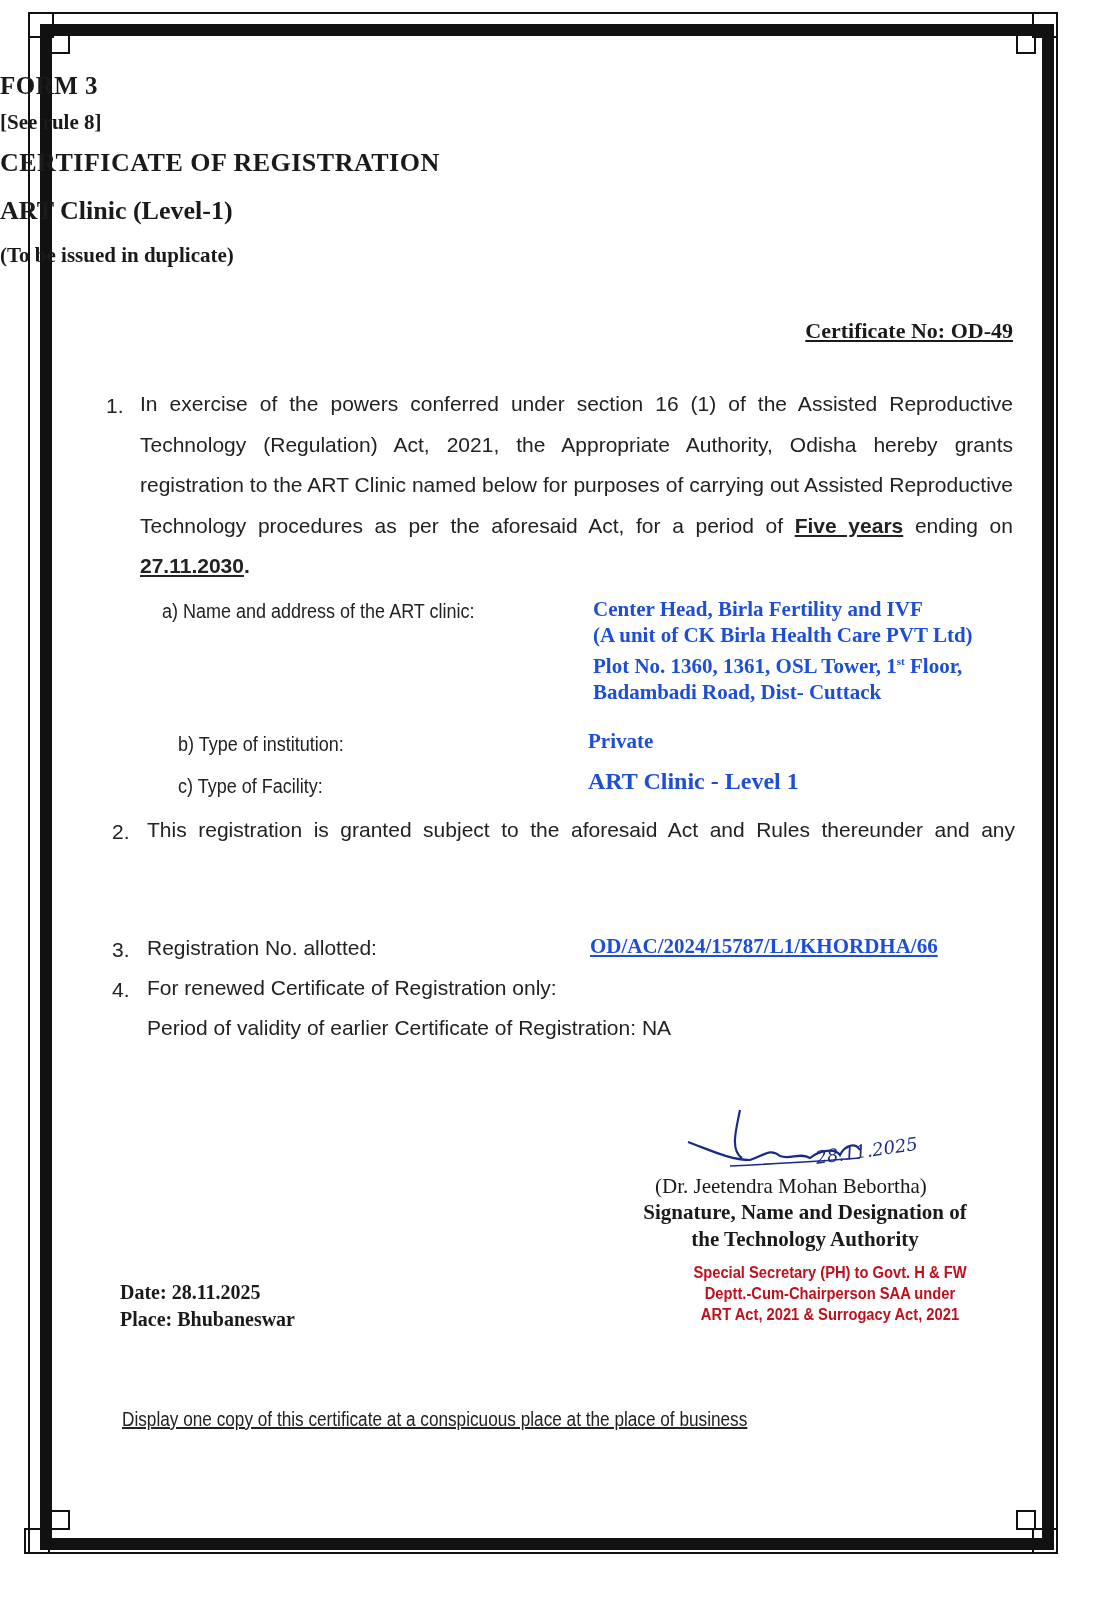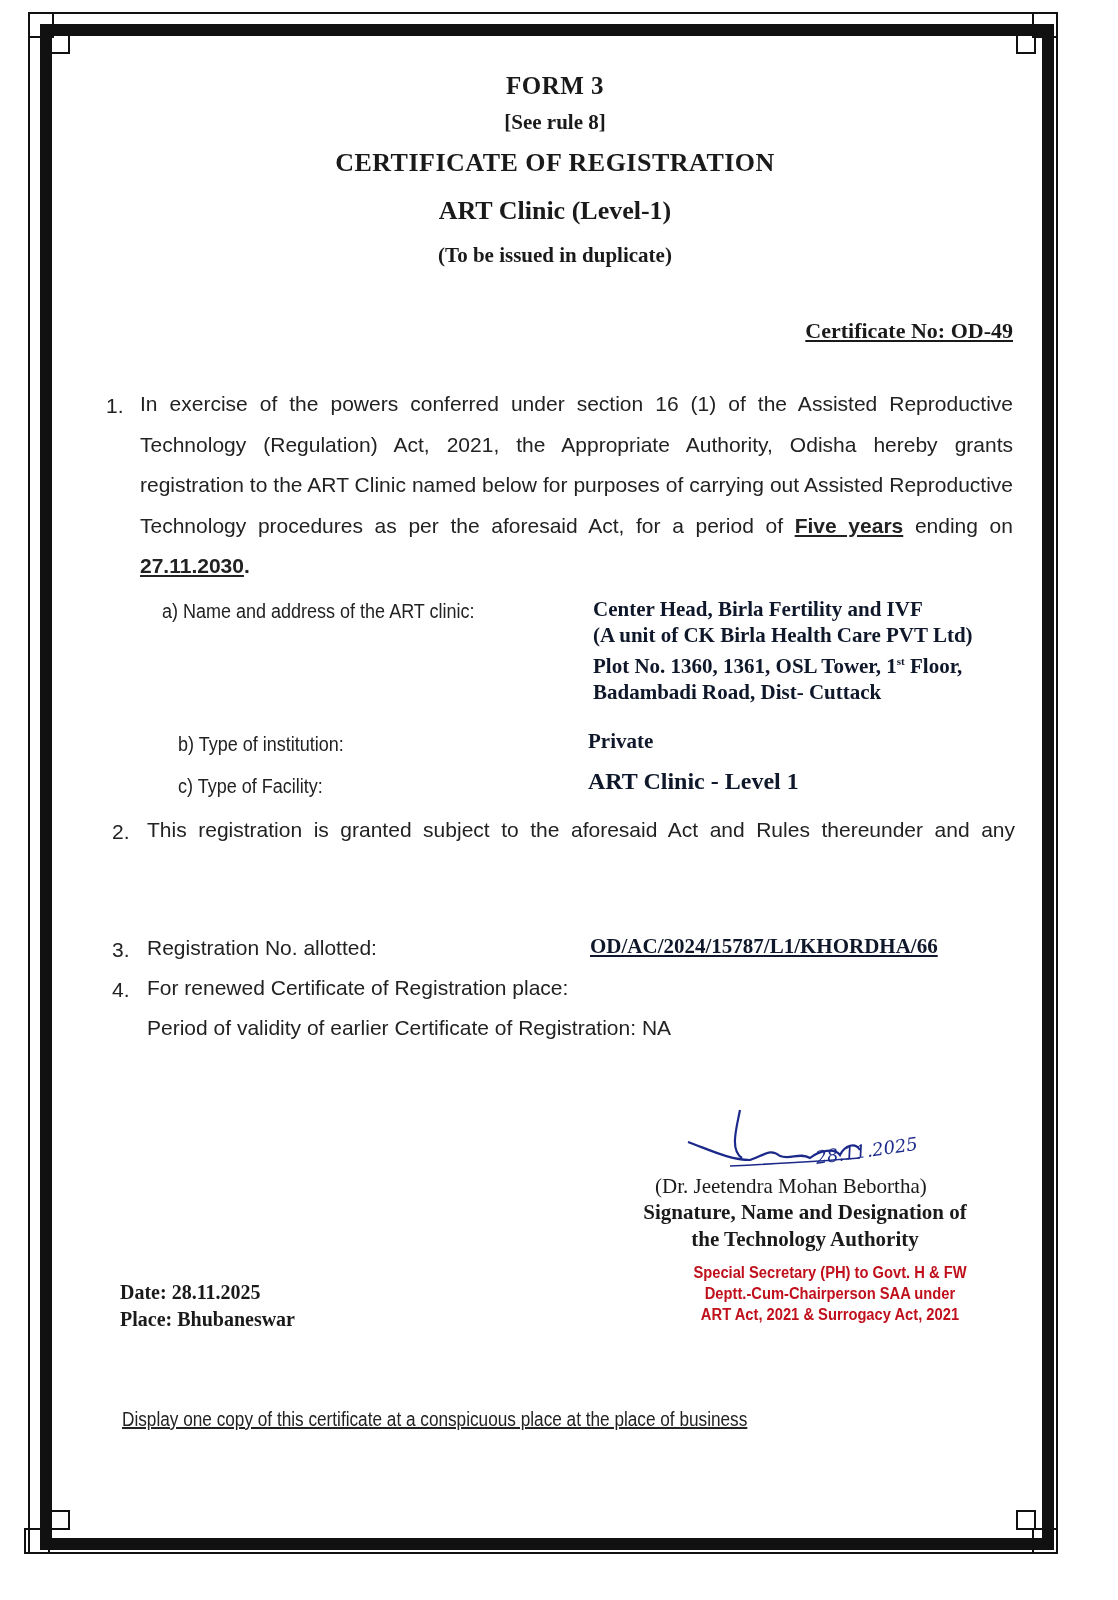"FORM 3" .c { text-align: center -> left }
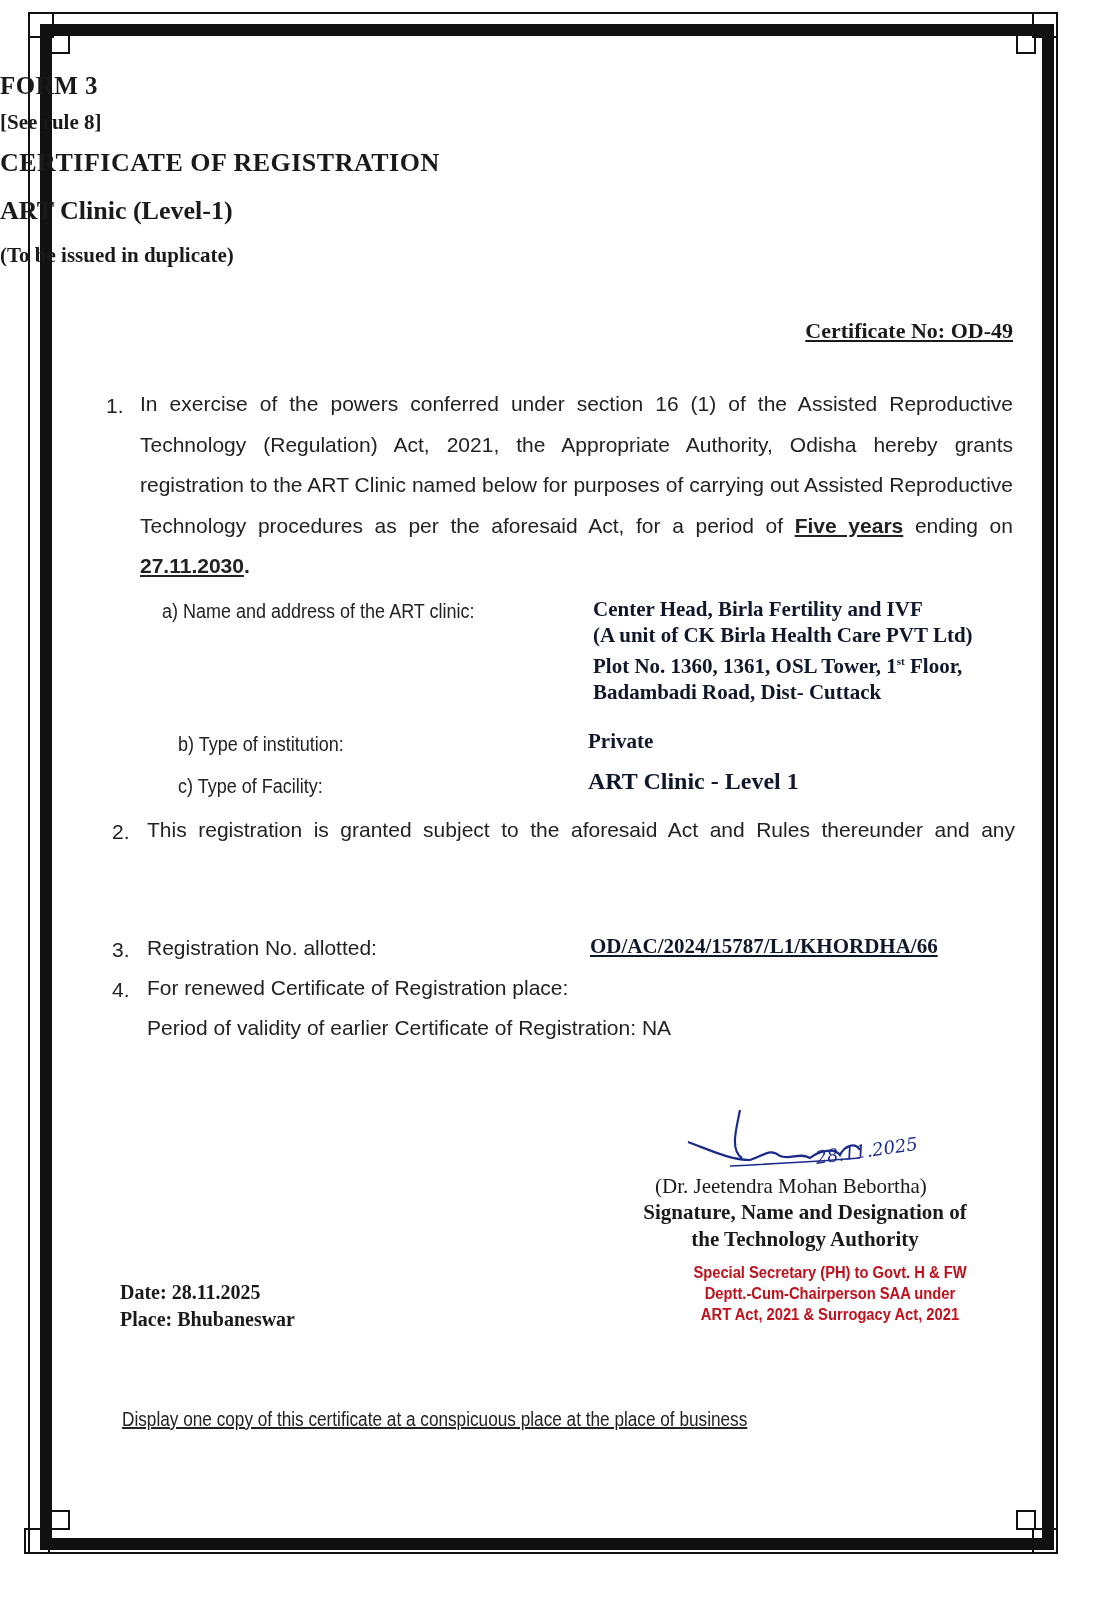"Center Head, Birla Fertility and" .val { color: #0f172a -> #1d4ed8 }
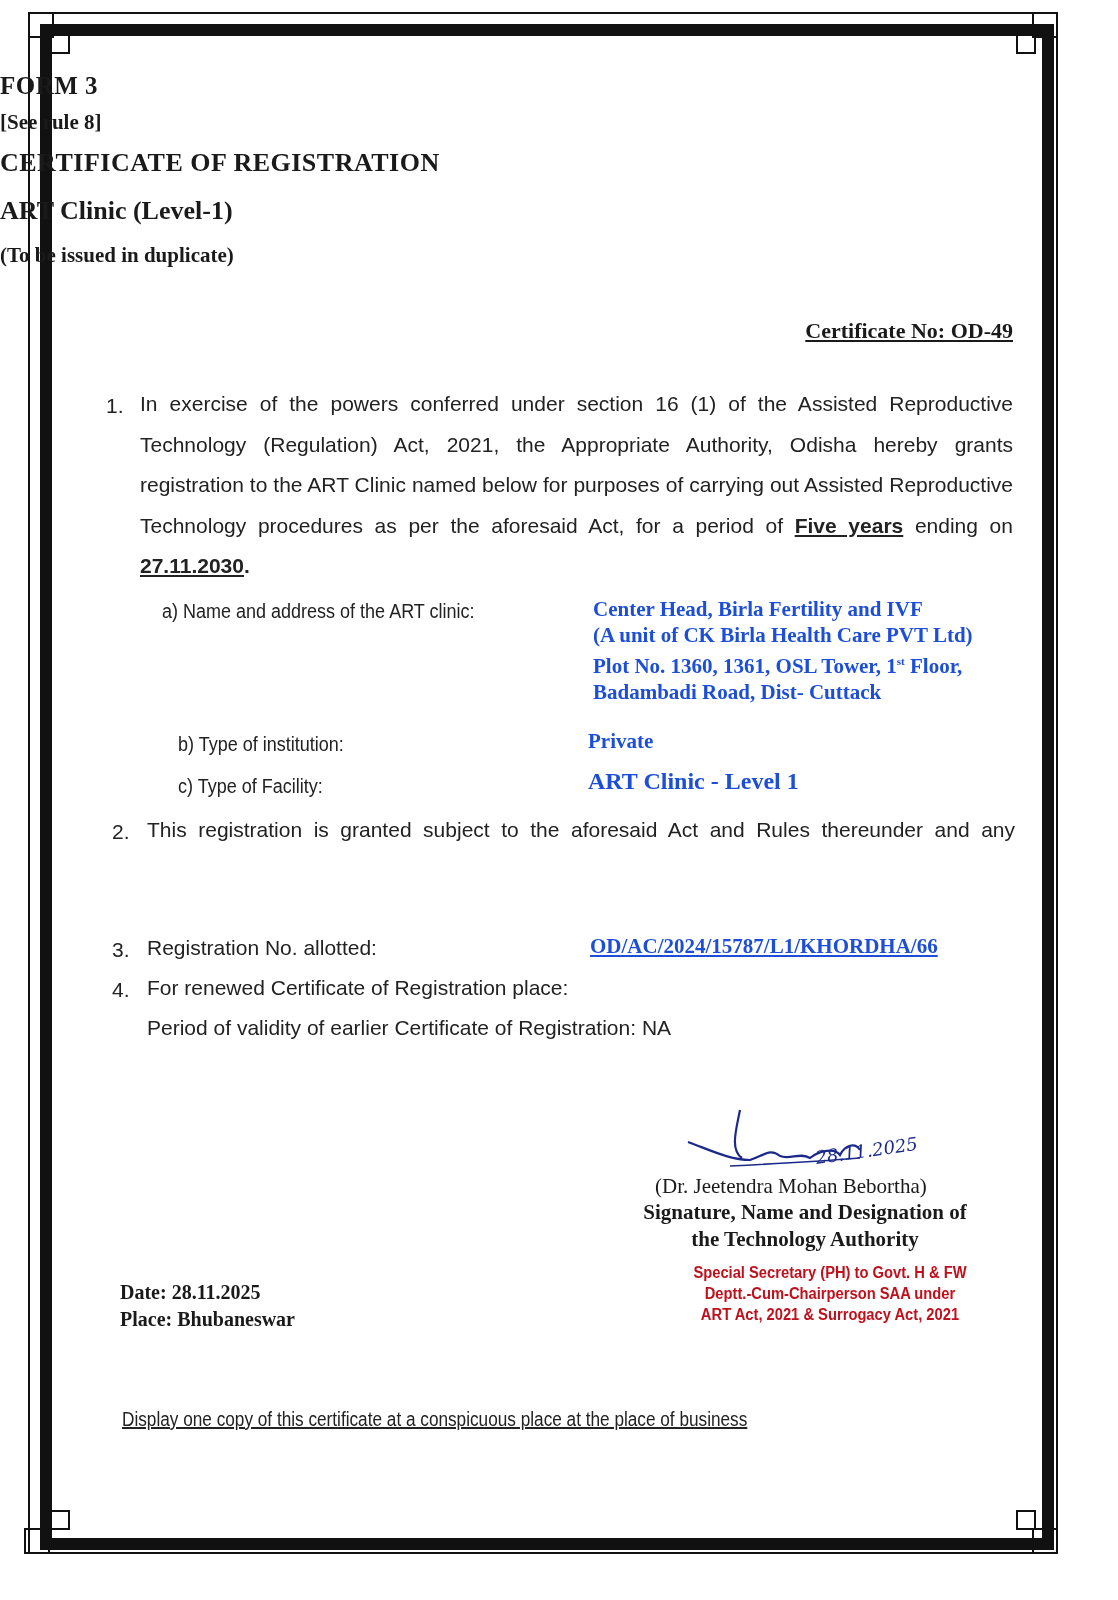"For renewed Certificate of Registration" div.para { text: place -> only }
